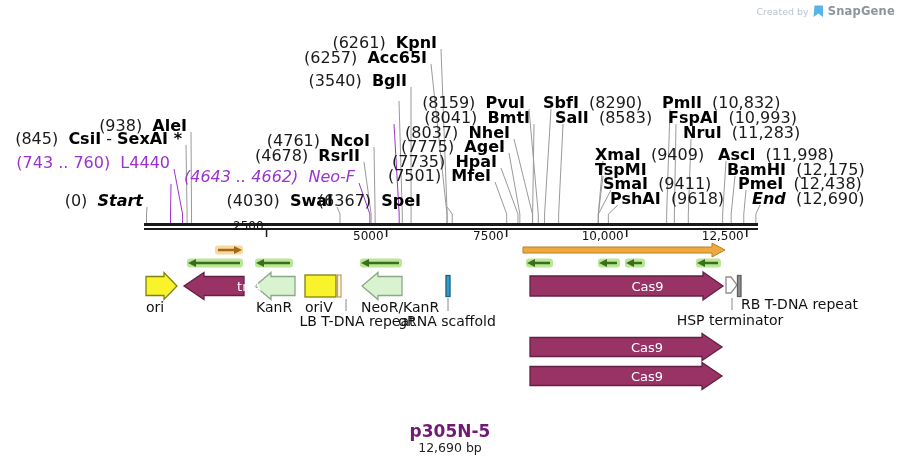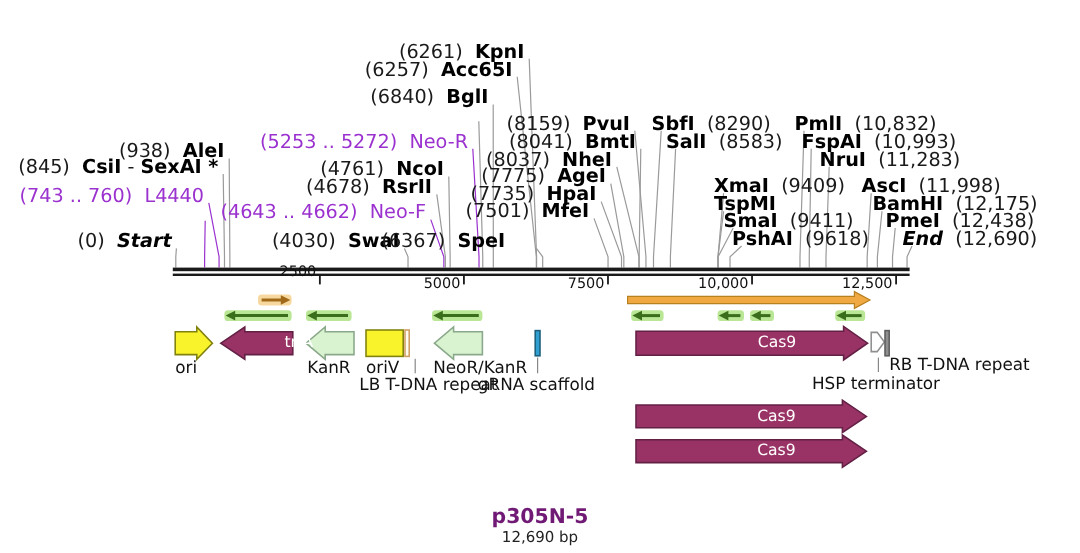"Created by" div.attrib { html: none -> <div> <span>Created by</span> <svg> <path></path> </svg> <span>SnapGene</span> </div> }
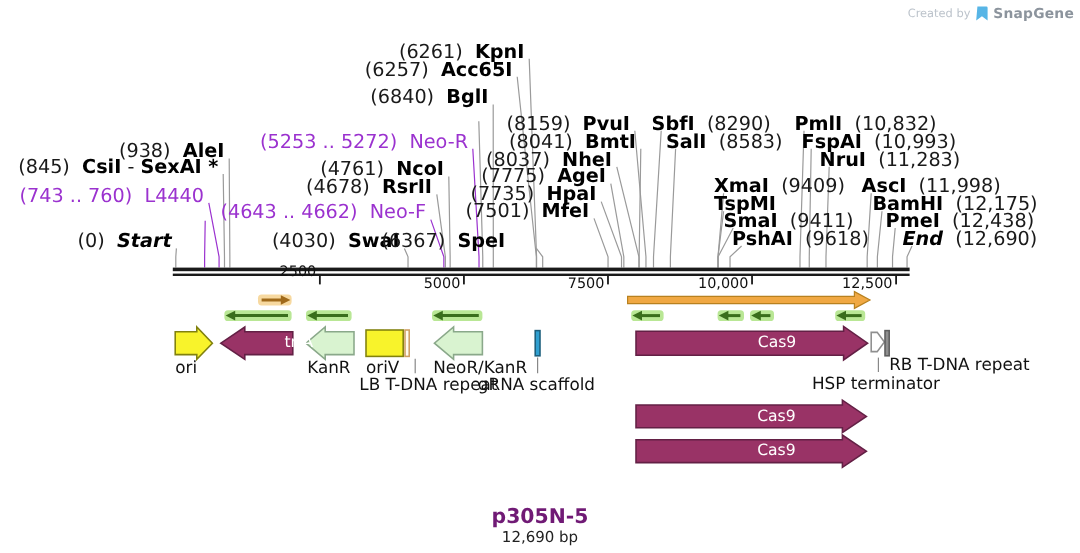"(6840)" span { text: 6840 -> 3540 }
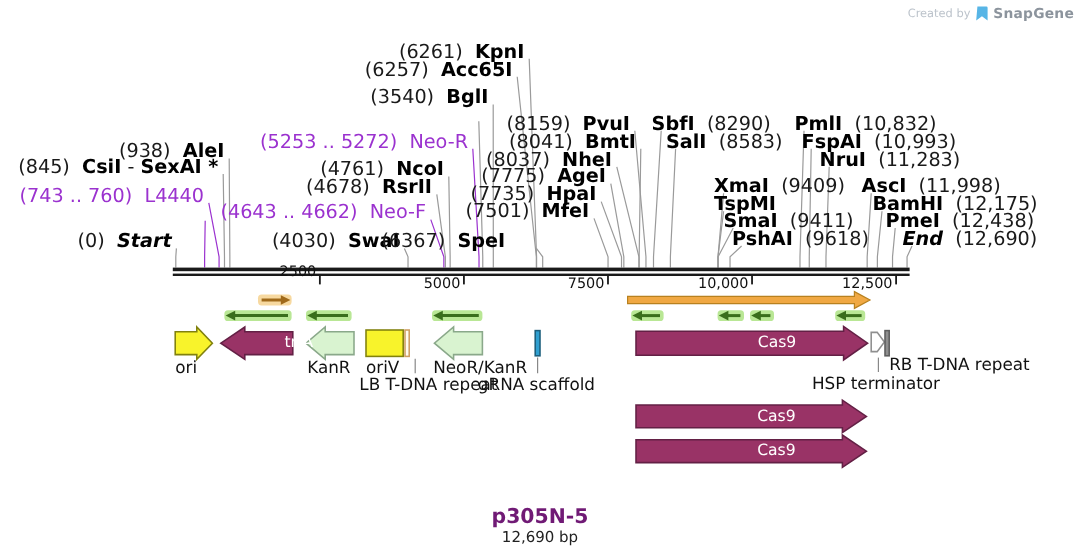"(5253 .. 5272) Neo-R" div.lbl { html: <div><span>(5253 .. 5272) Neo-R</span></div> -> none }
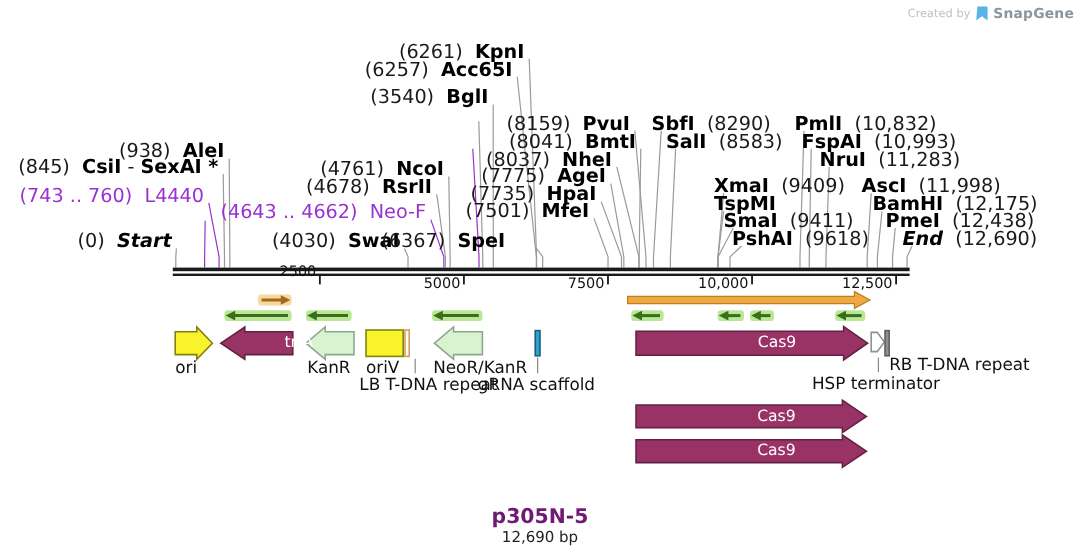"(4643 .. 4662) Neo-F" div.lbl { font-style: none -> italic }
